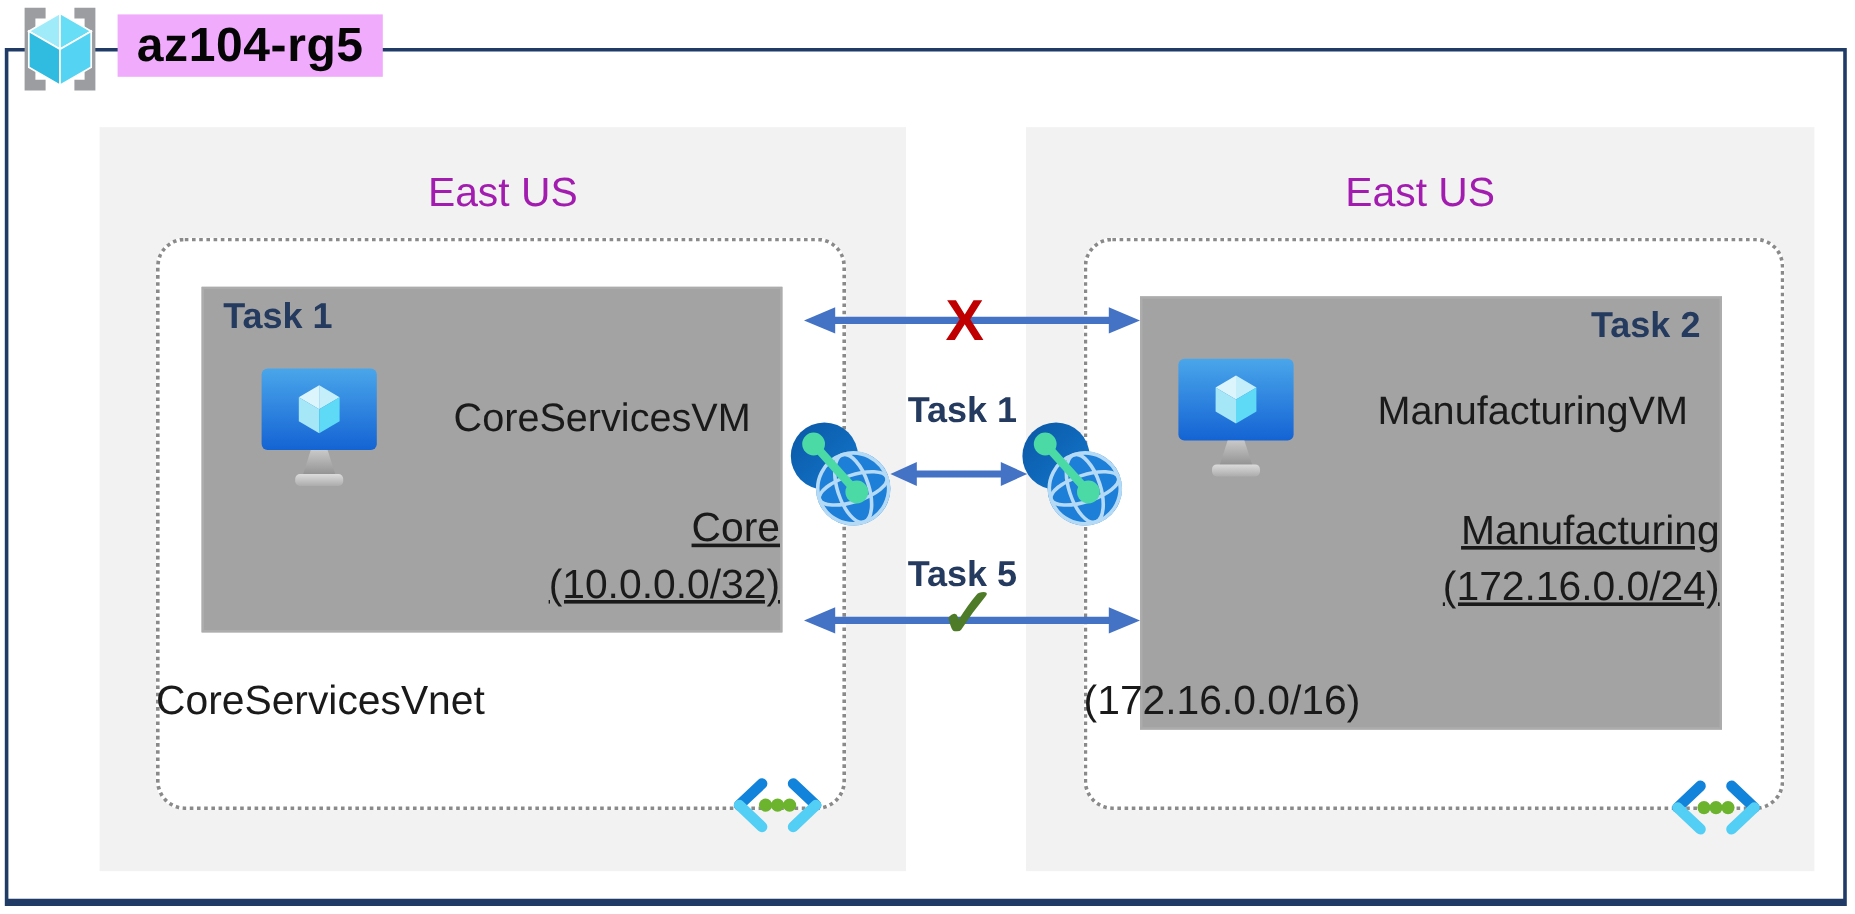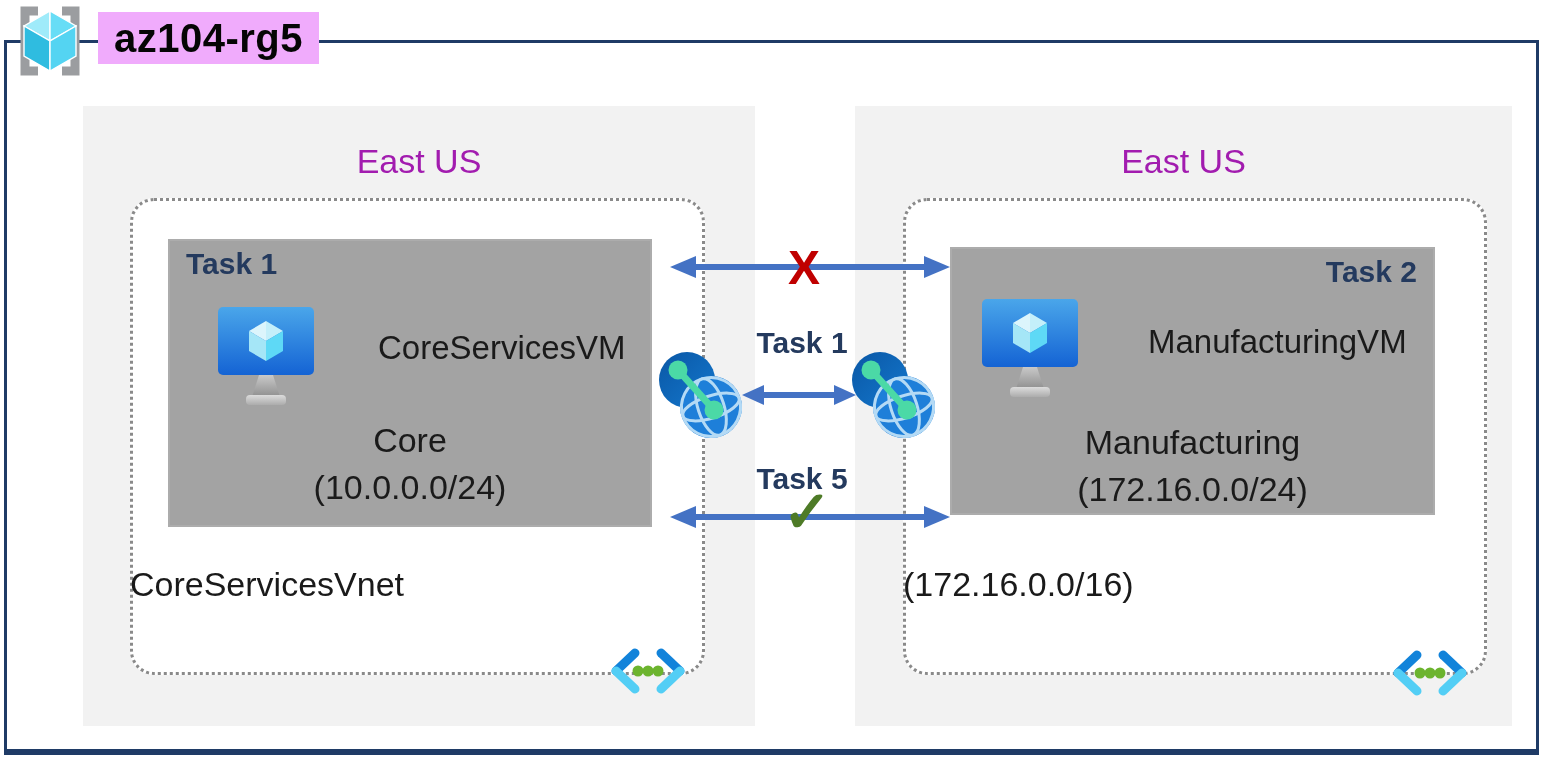"Task 2" .subnet-box.right { height: 268px -> 361px }
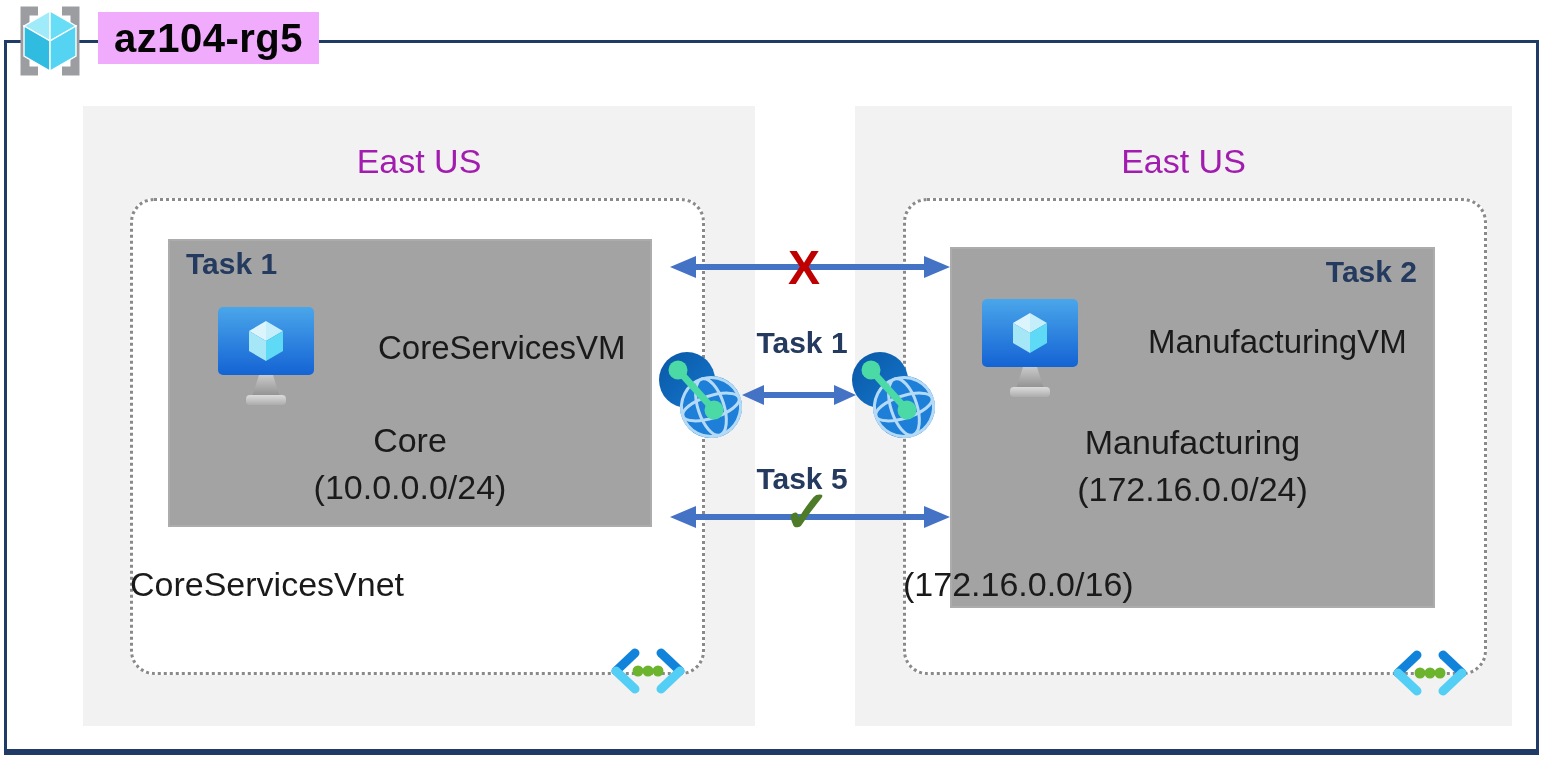"Core" .subnet-name { text-align: center -> right; text-decoration: none -> underline }
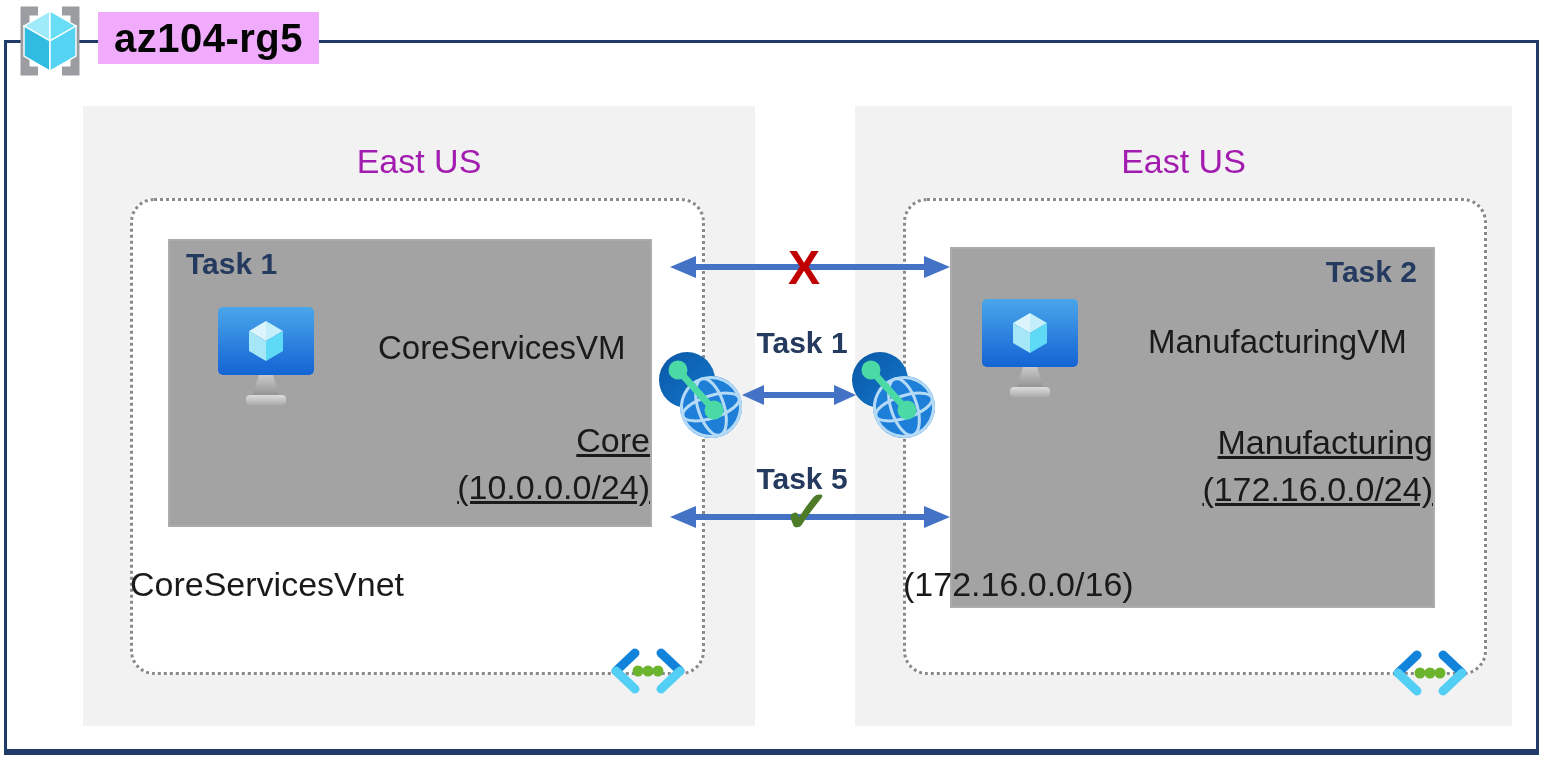"(10.0.0.0/24)" div { text: 10.0.0.0/24 -> 10.0.0.0/32 }
